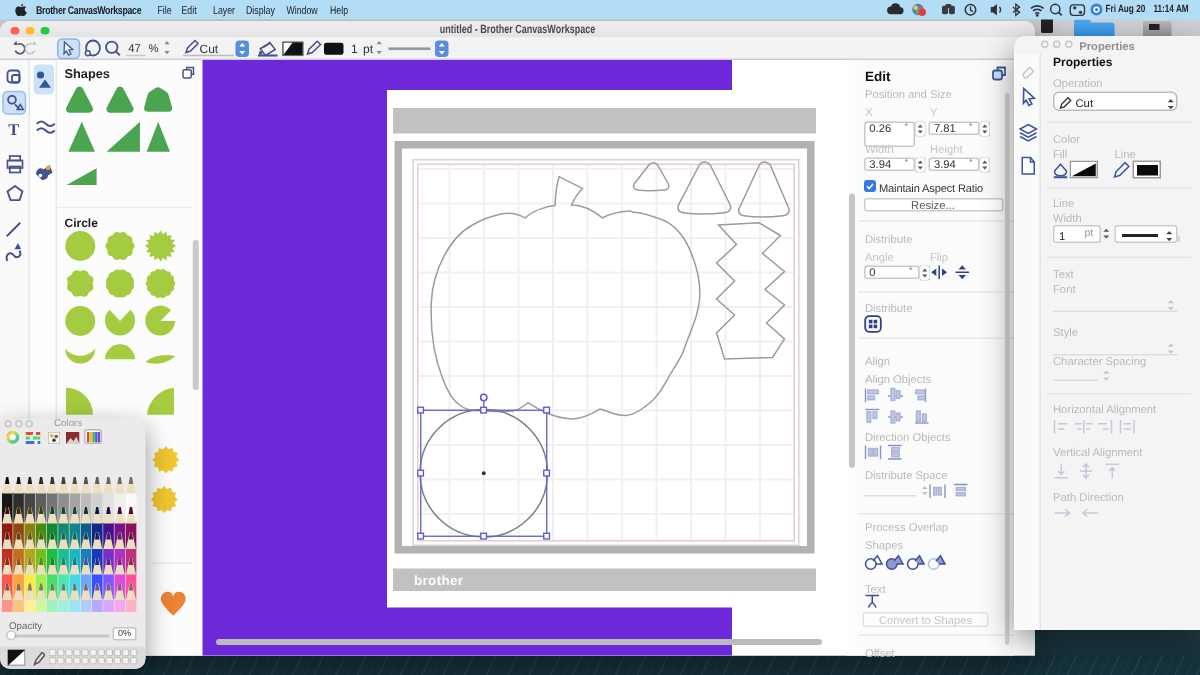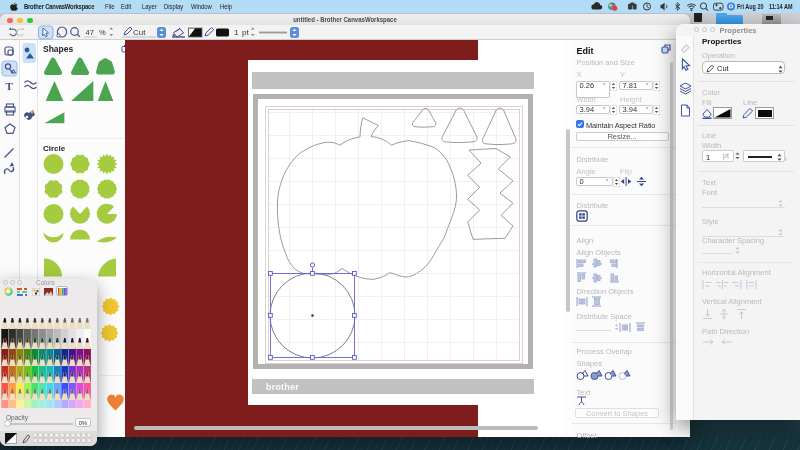"brother" #canvas { background: #7f1d1d -> #6d28d9; left: 125px -> 135px }
